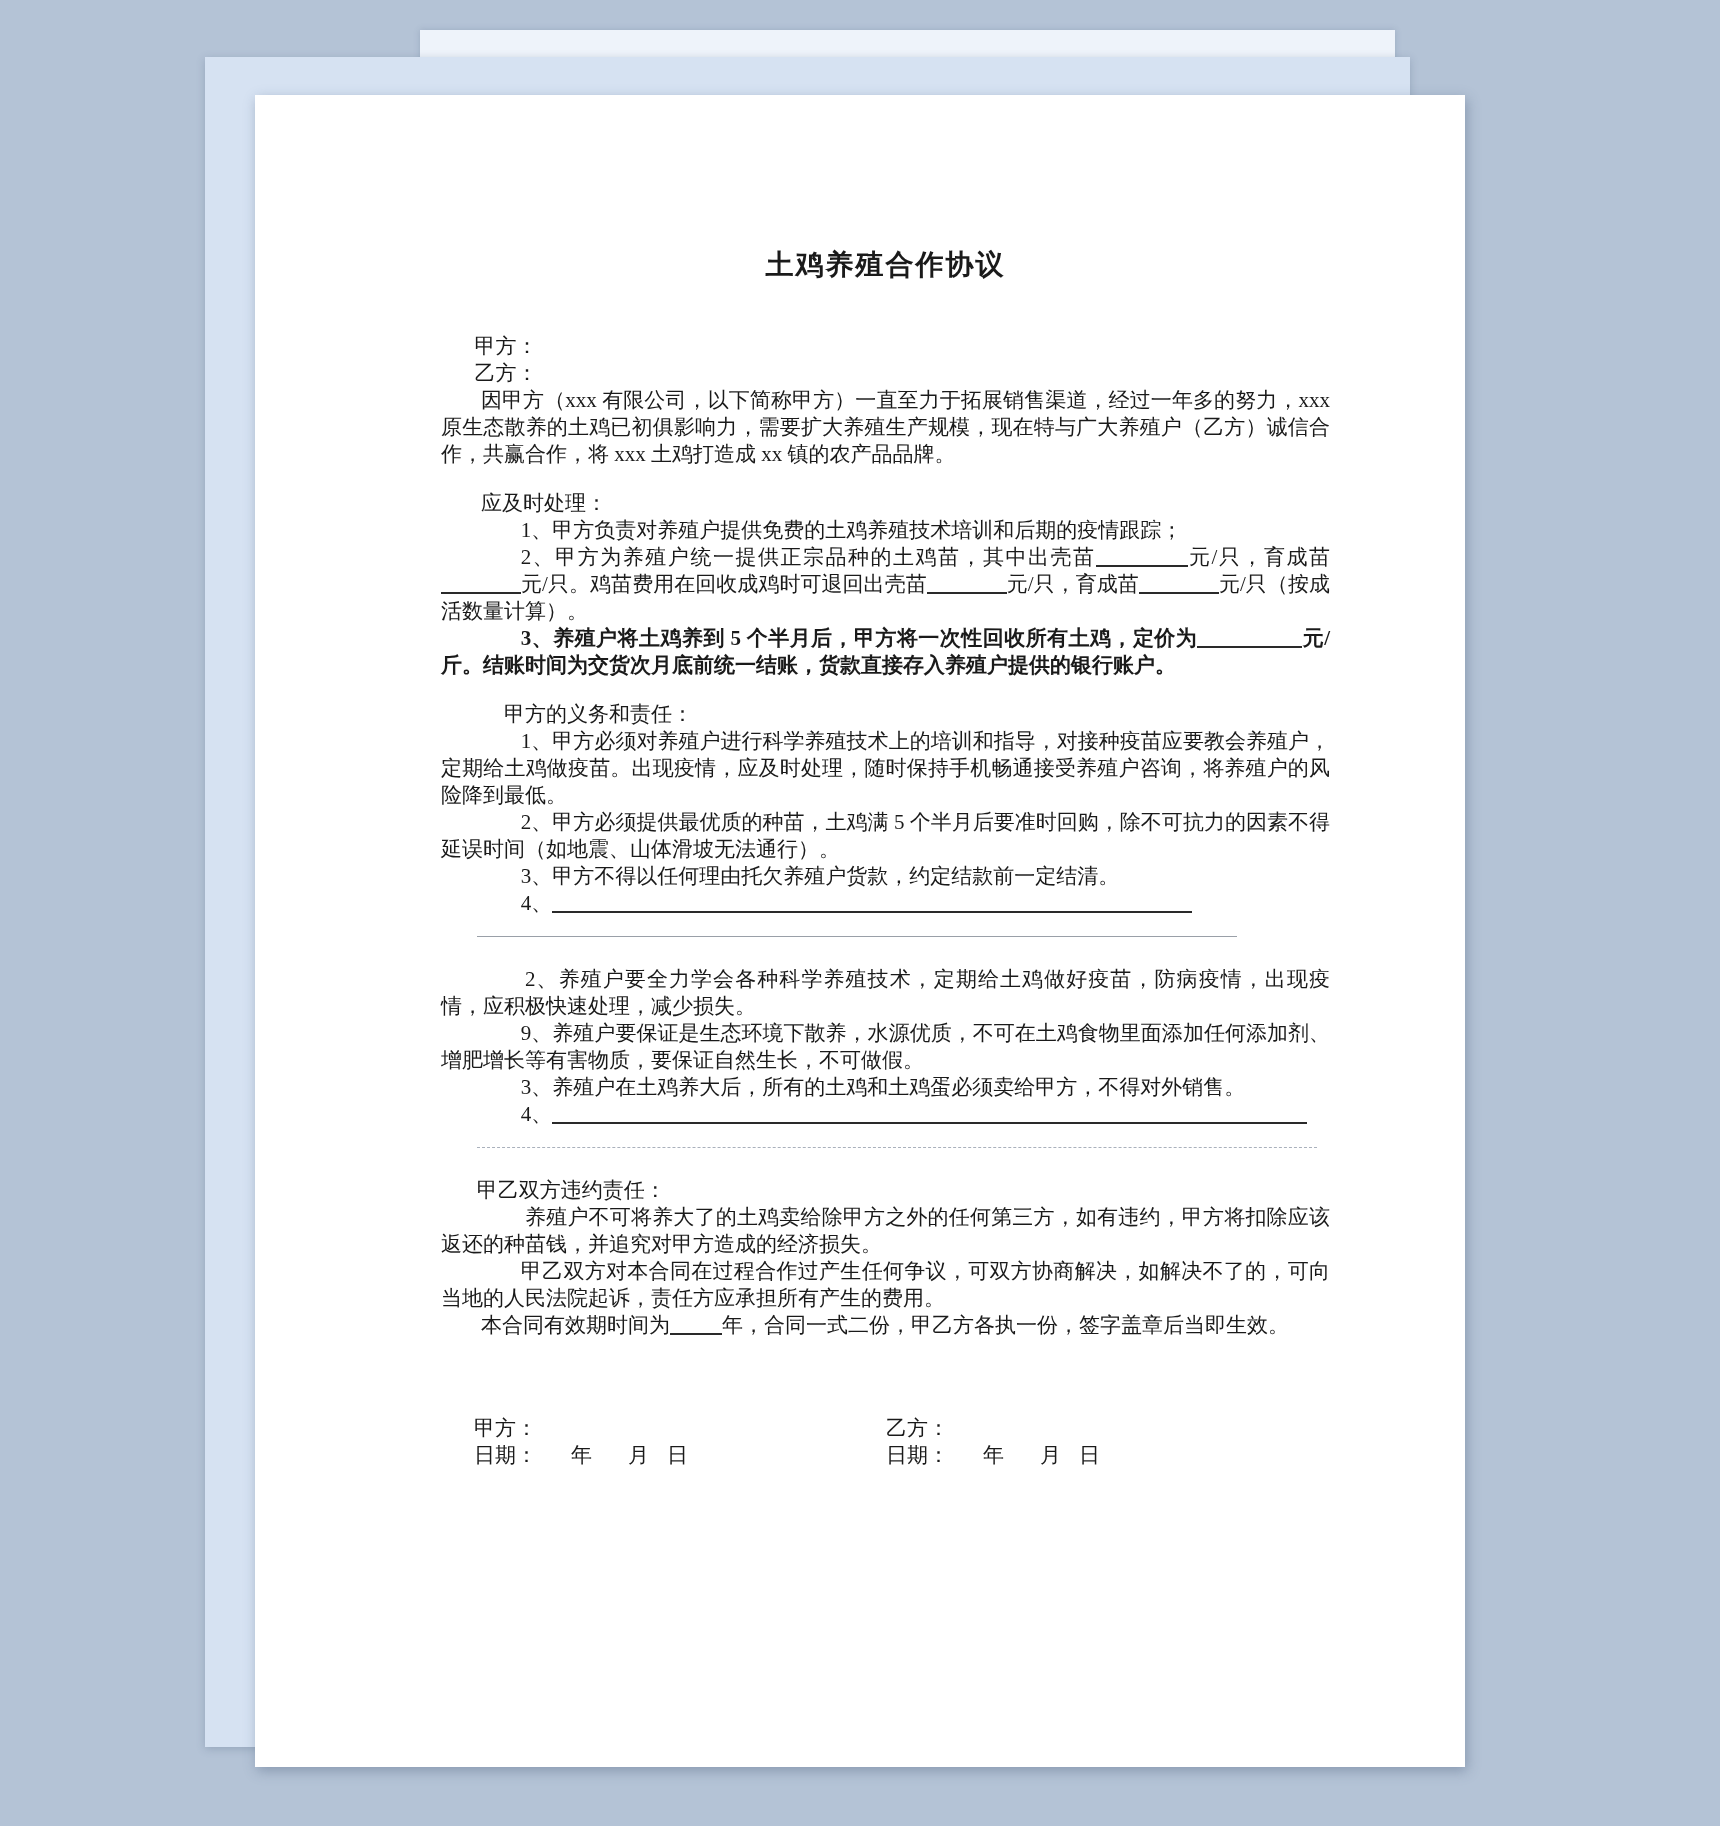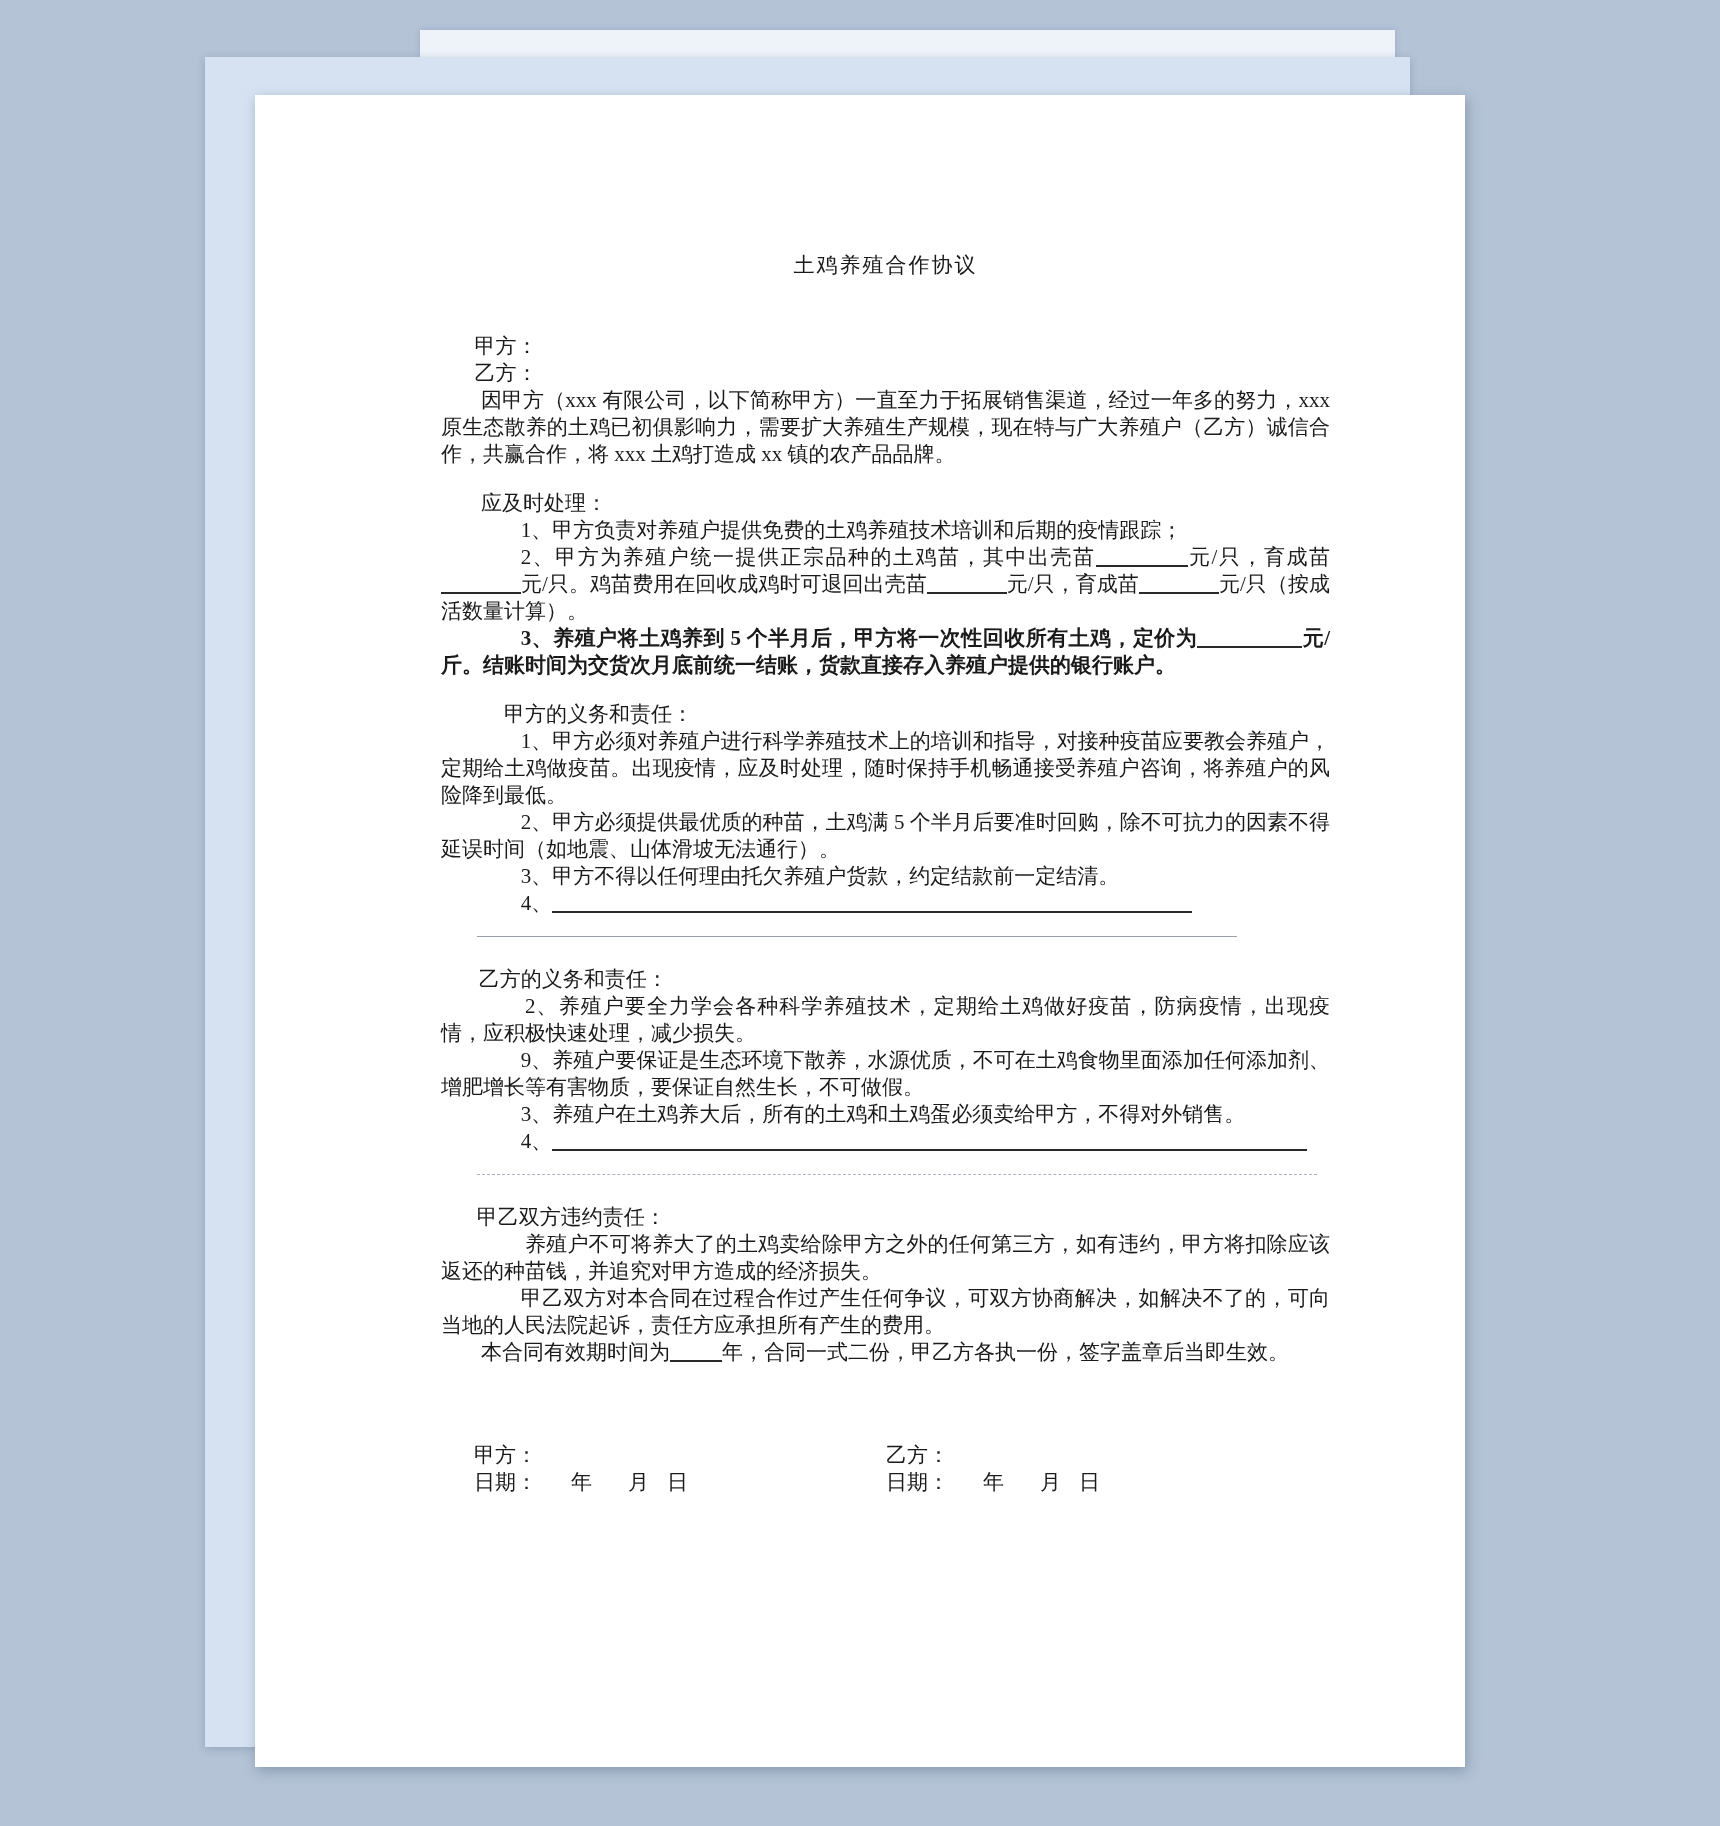"土鸡养殖合作协议" .doc-title { font-size: 21px -> 28px; font-weight: normal -> bold }
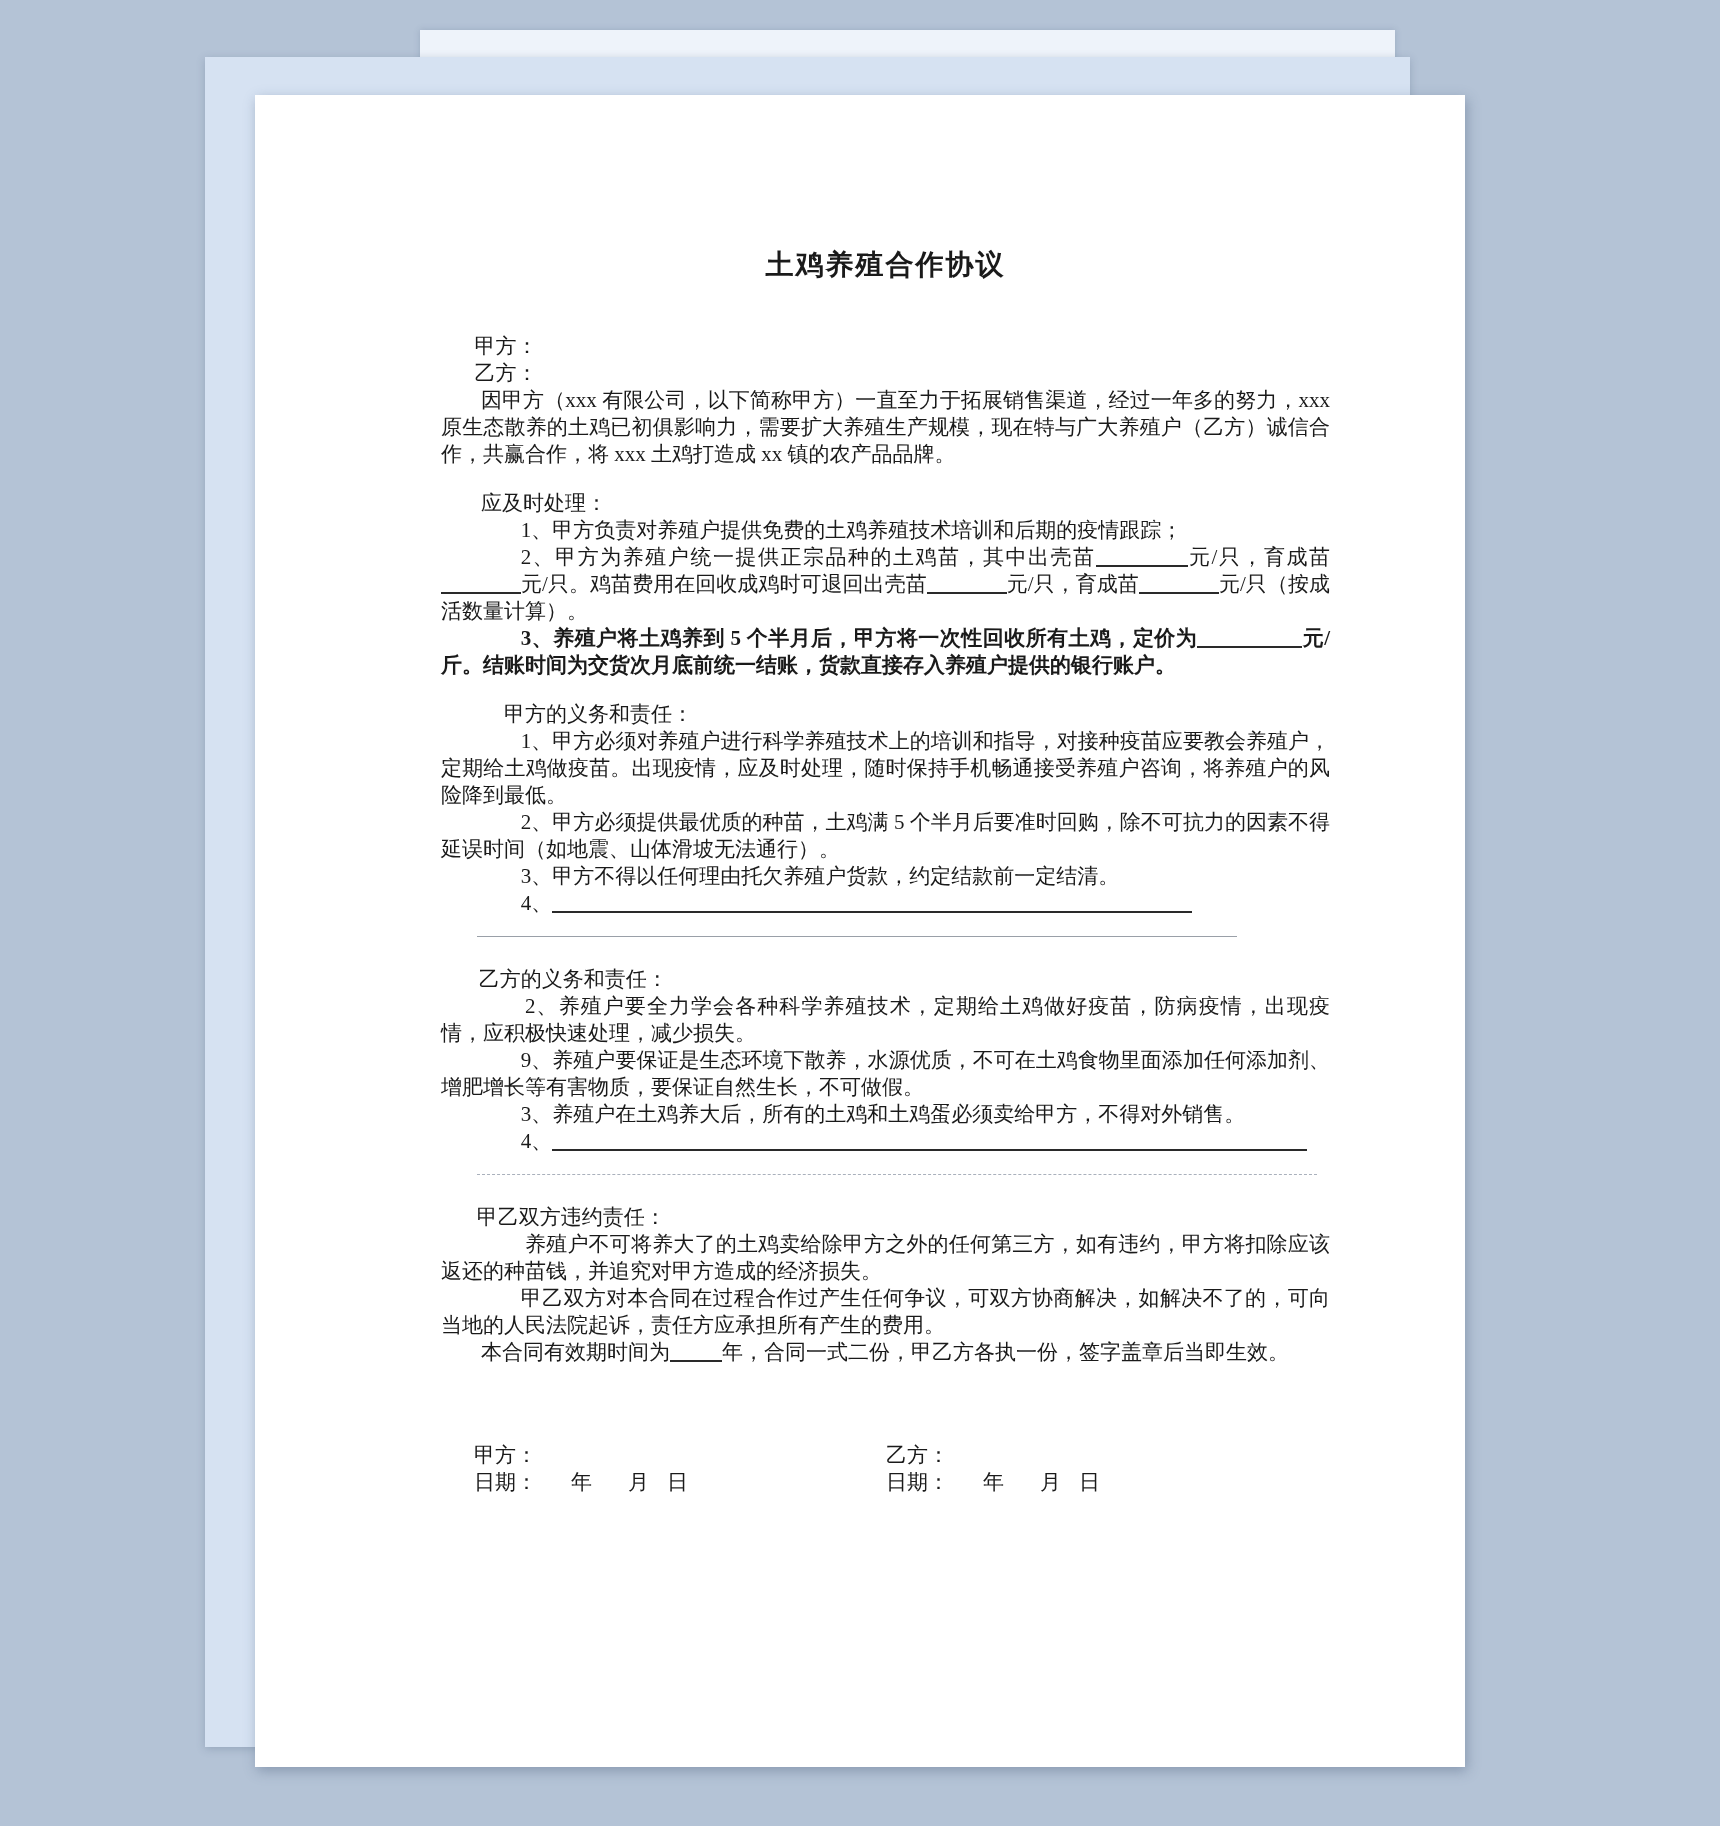"乙方的义务和责任：" p.para { html: <p>乙方的义务和责任：</p> -> none }
